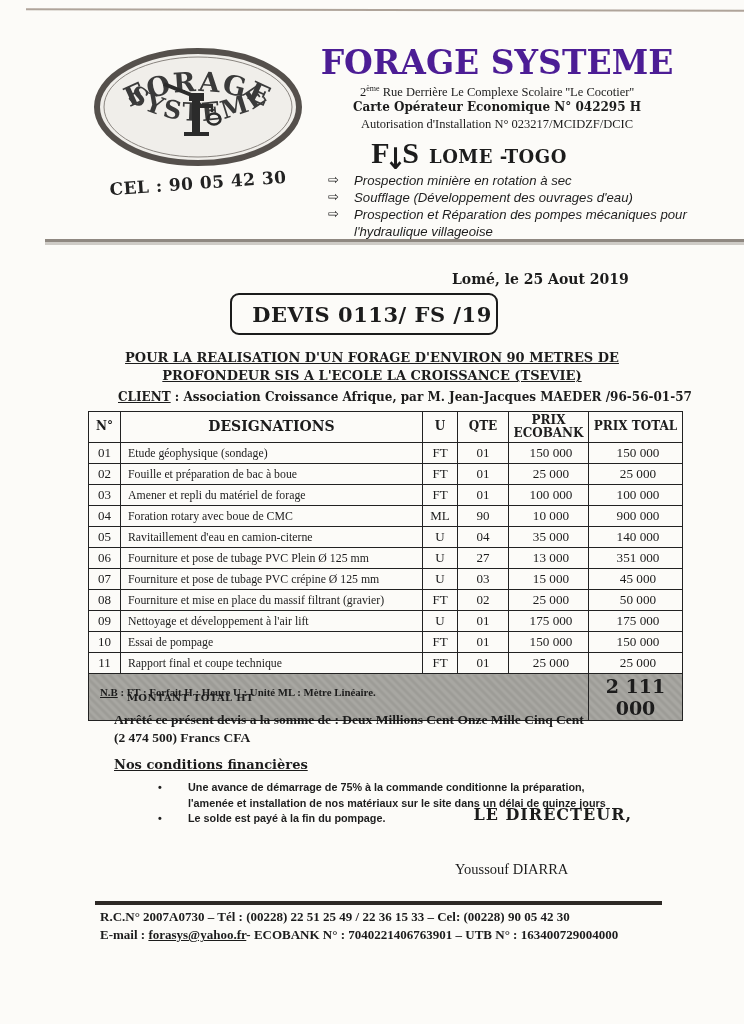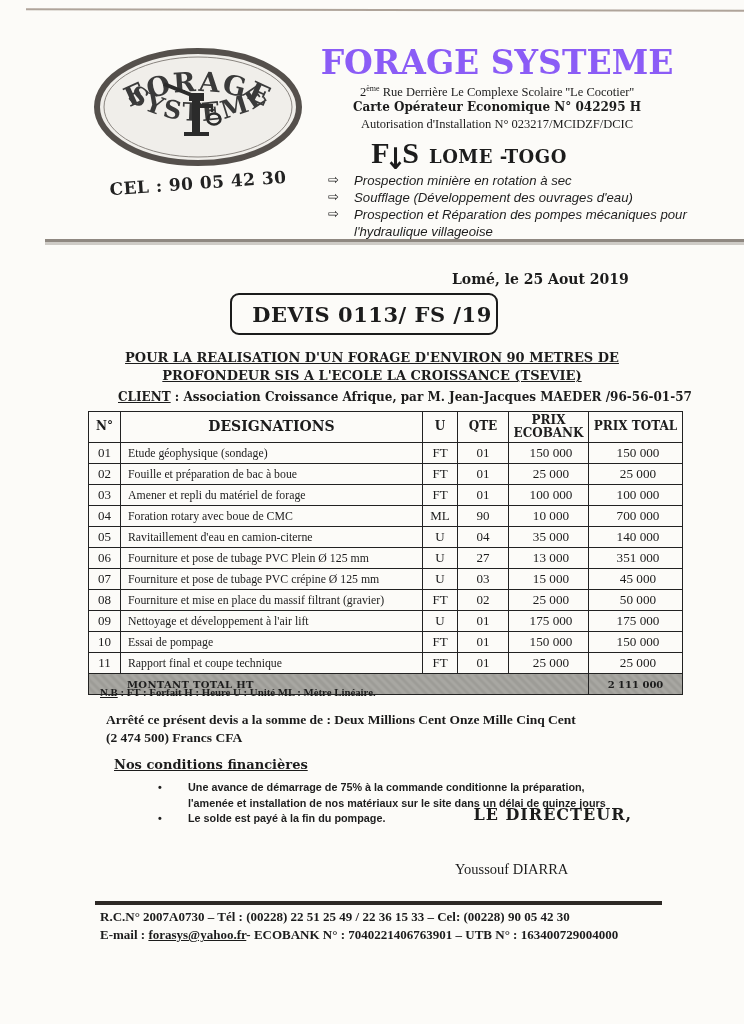"FORAGE SYSTEME" .company { color: #8b5cf6 -> #4c1d95 }
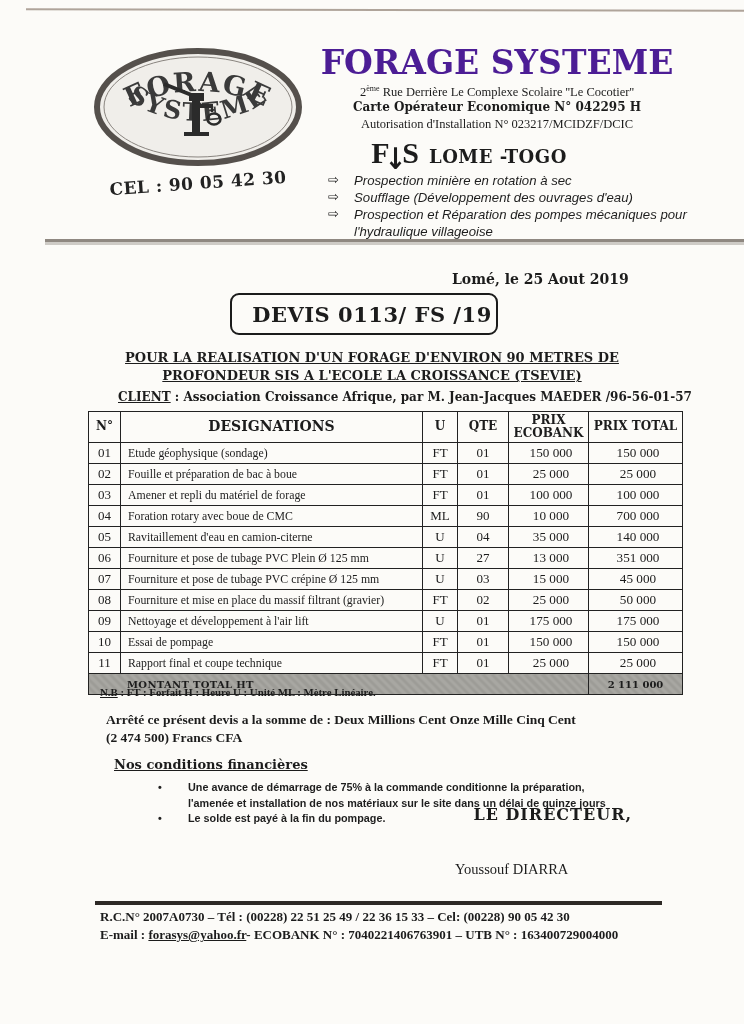"700 000" td.num { text: 700 000 -> 900 000 }
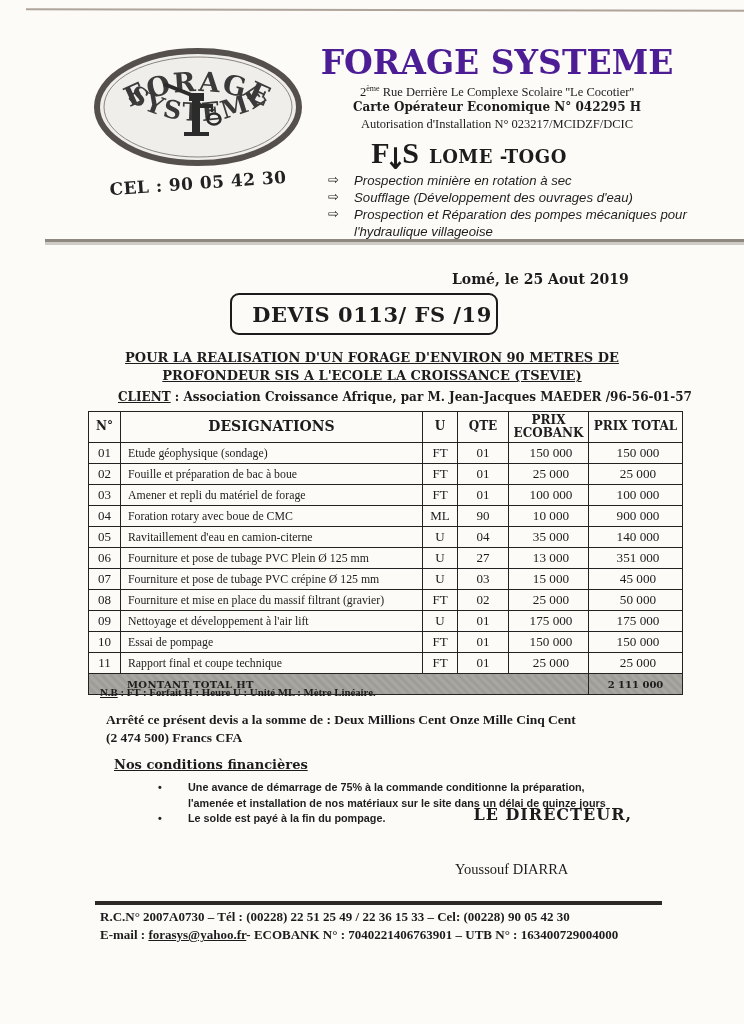"2 111 000" tr.total-row td.tvalue { font-size: 10px -> 19px }
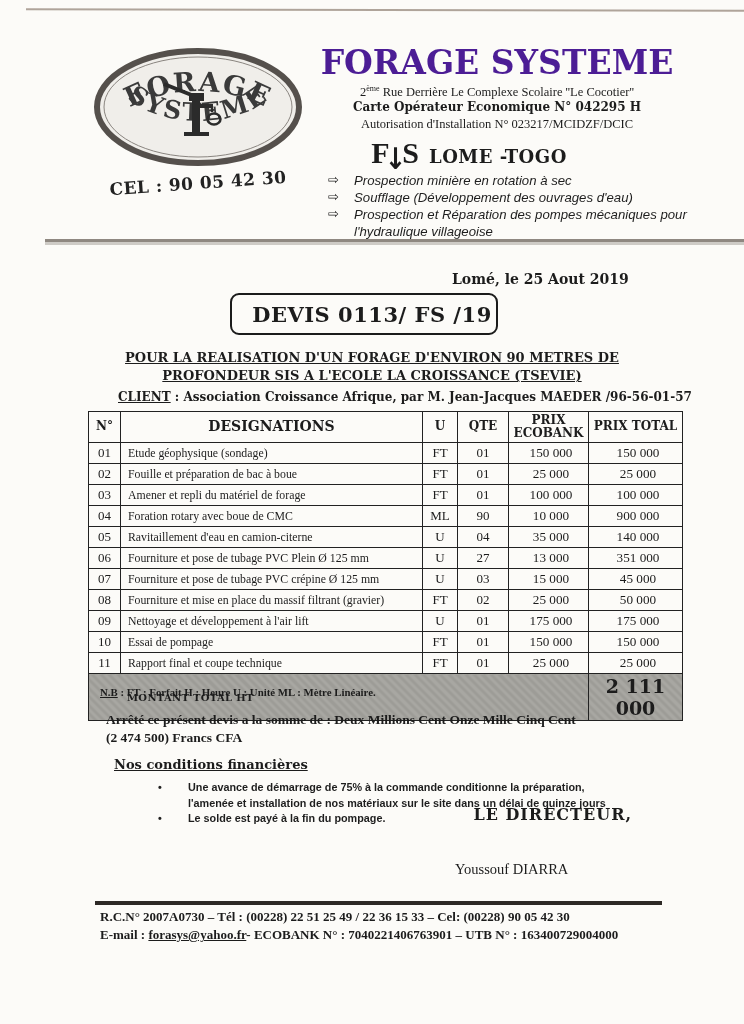"Arrêté ce présent devis a" .arrete { left: 106px -> 114px }
